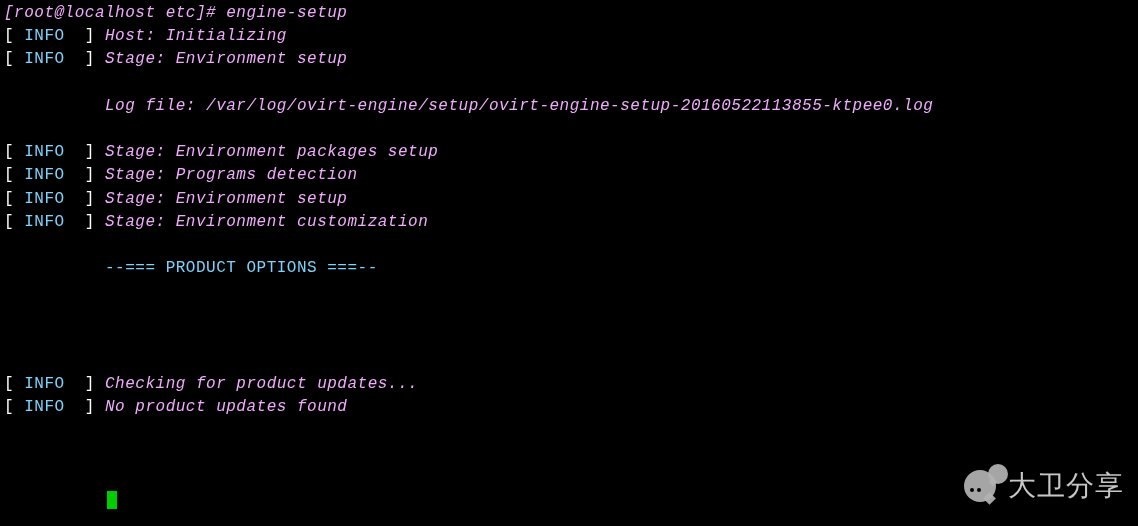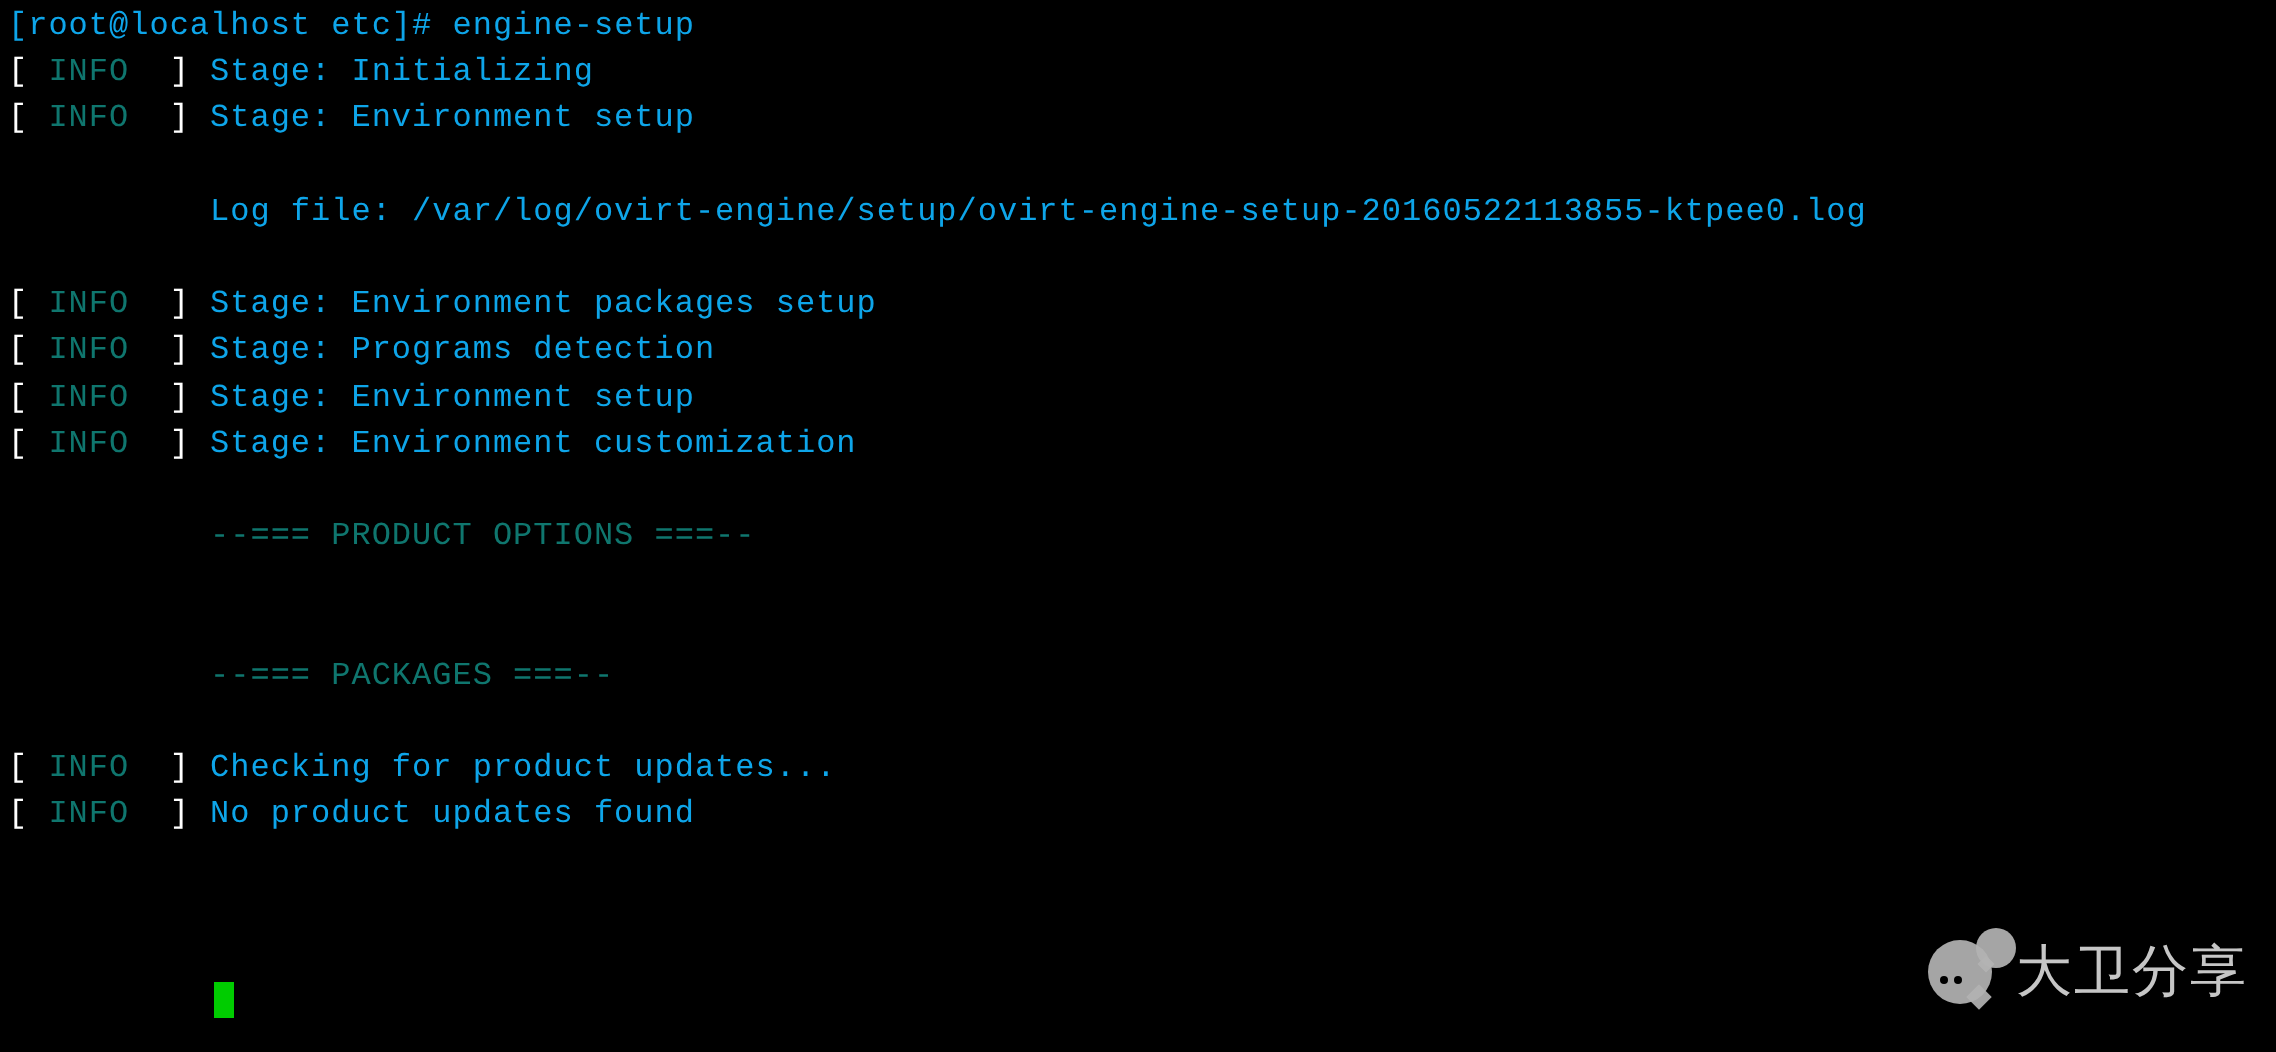"[root@localhost etc]#" .white { color: #0ea5e9 -> #f0abfc; font-style: none -> italic }
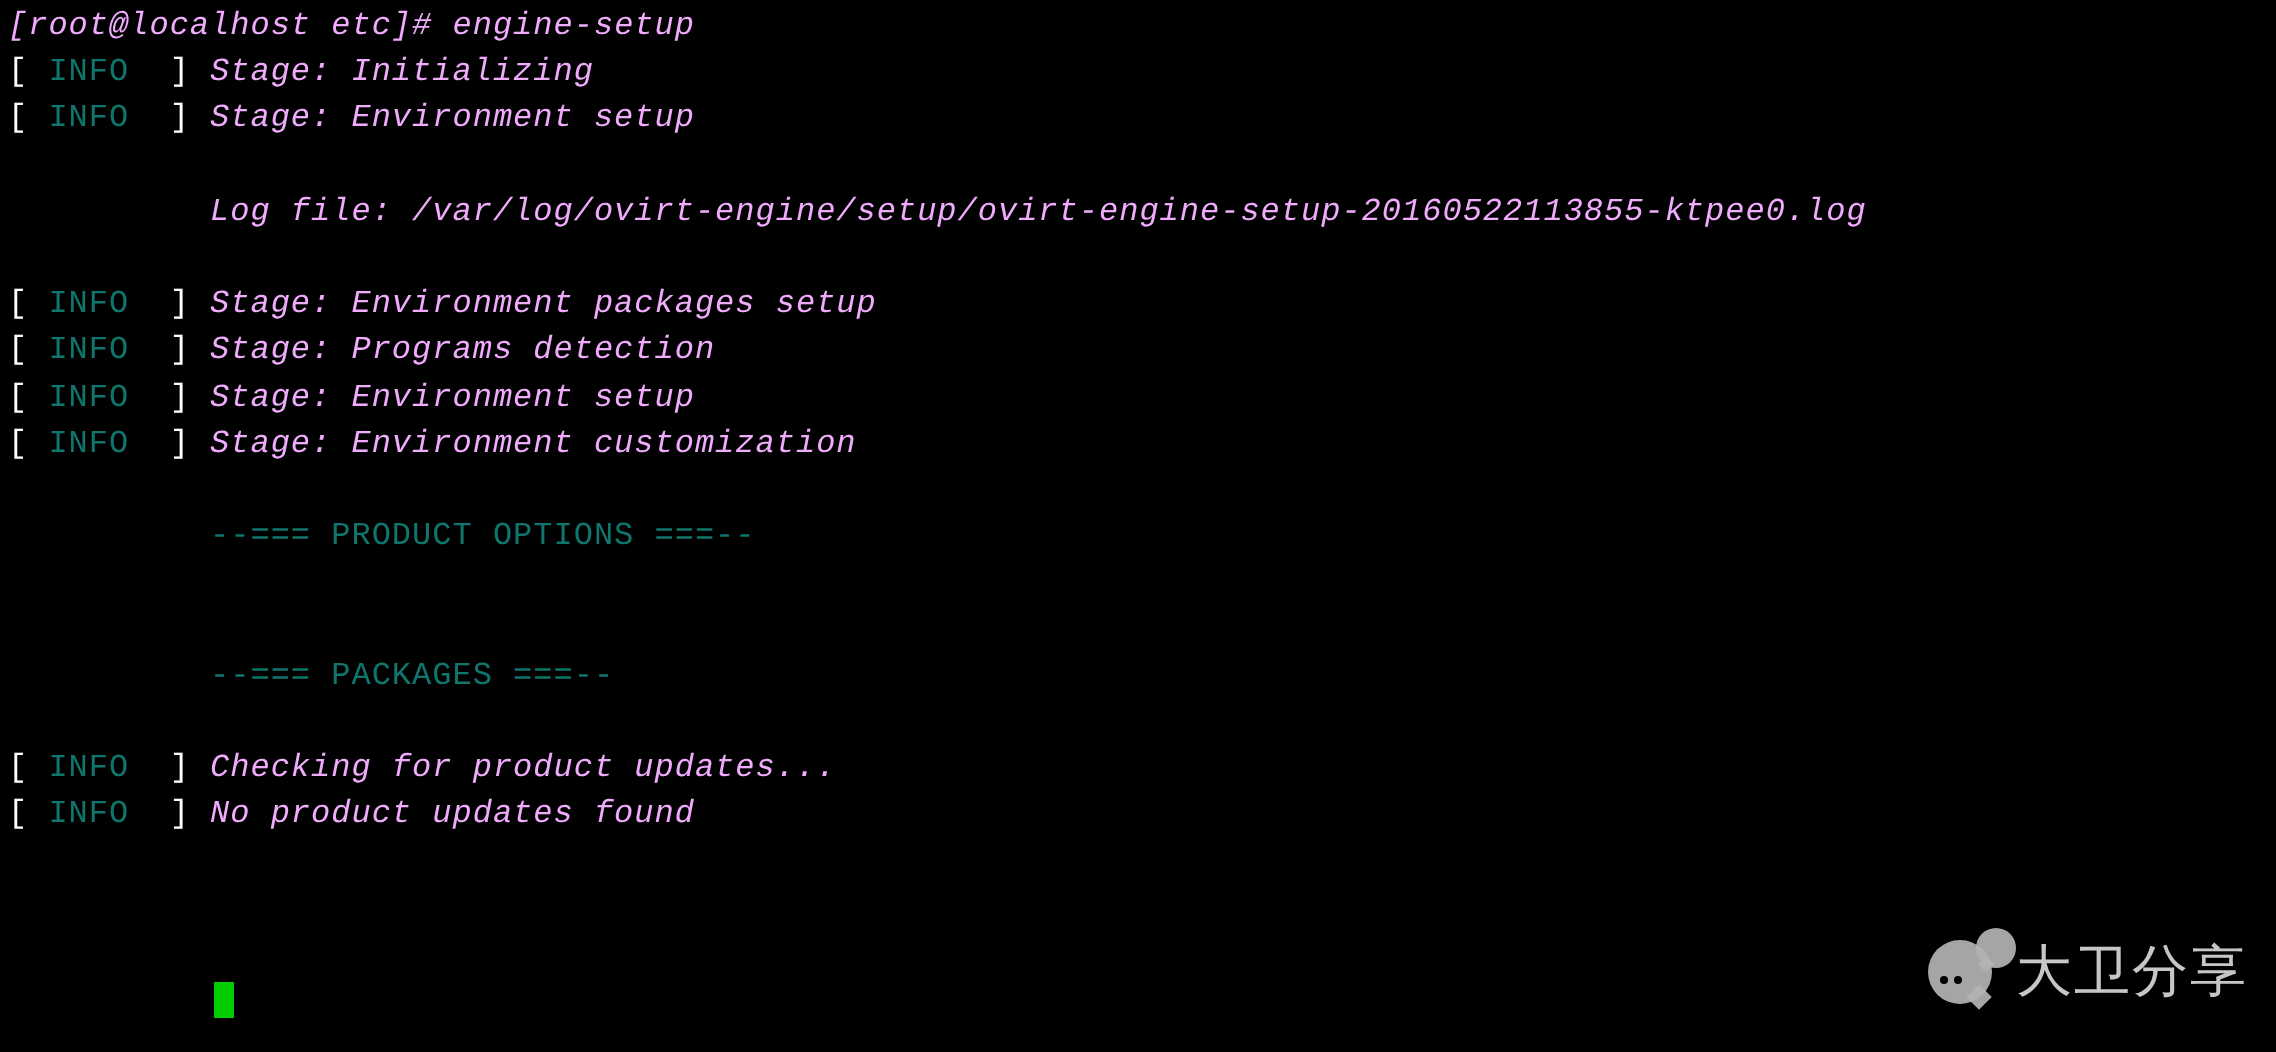"INFO" .green { color: #0f766e -> #7dd3fc }
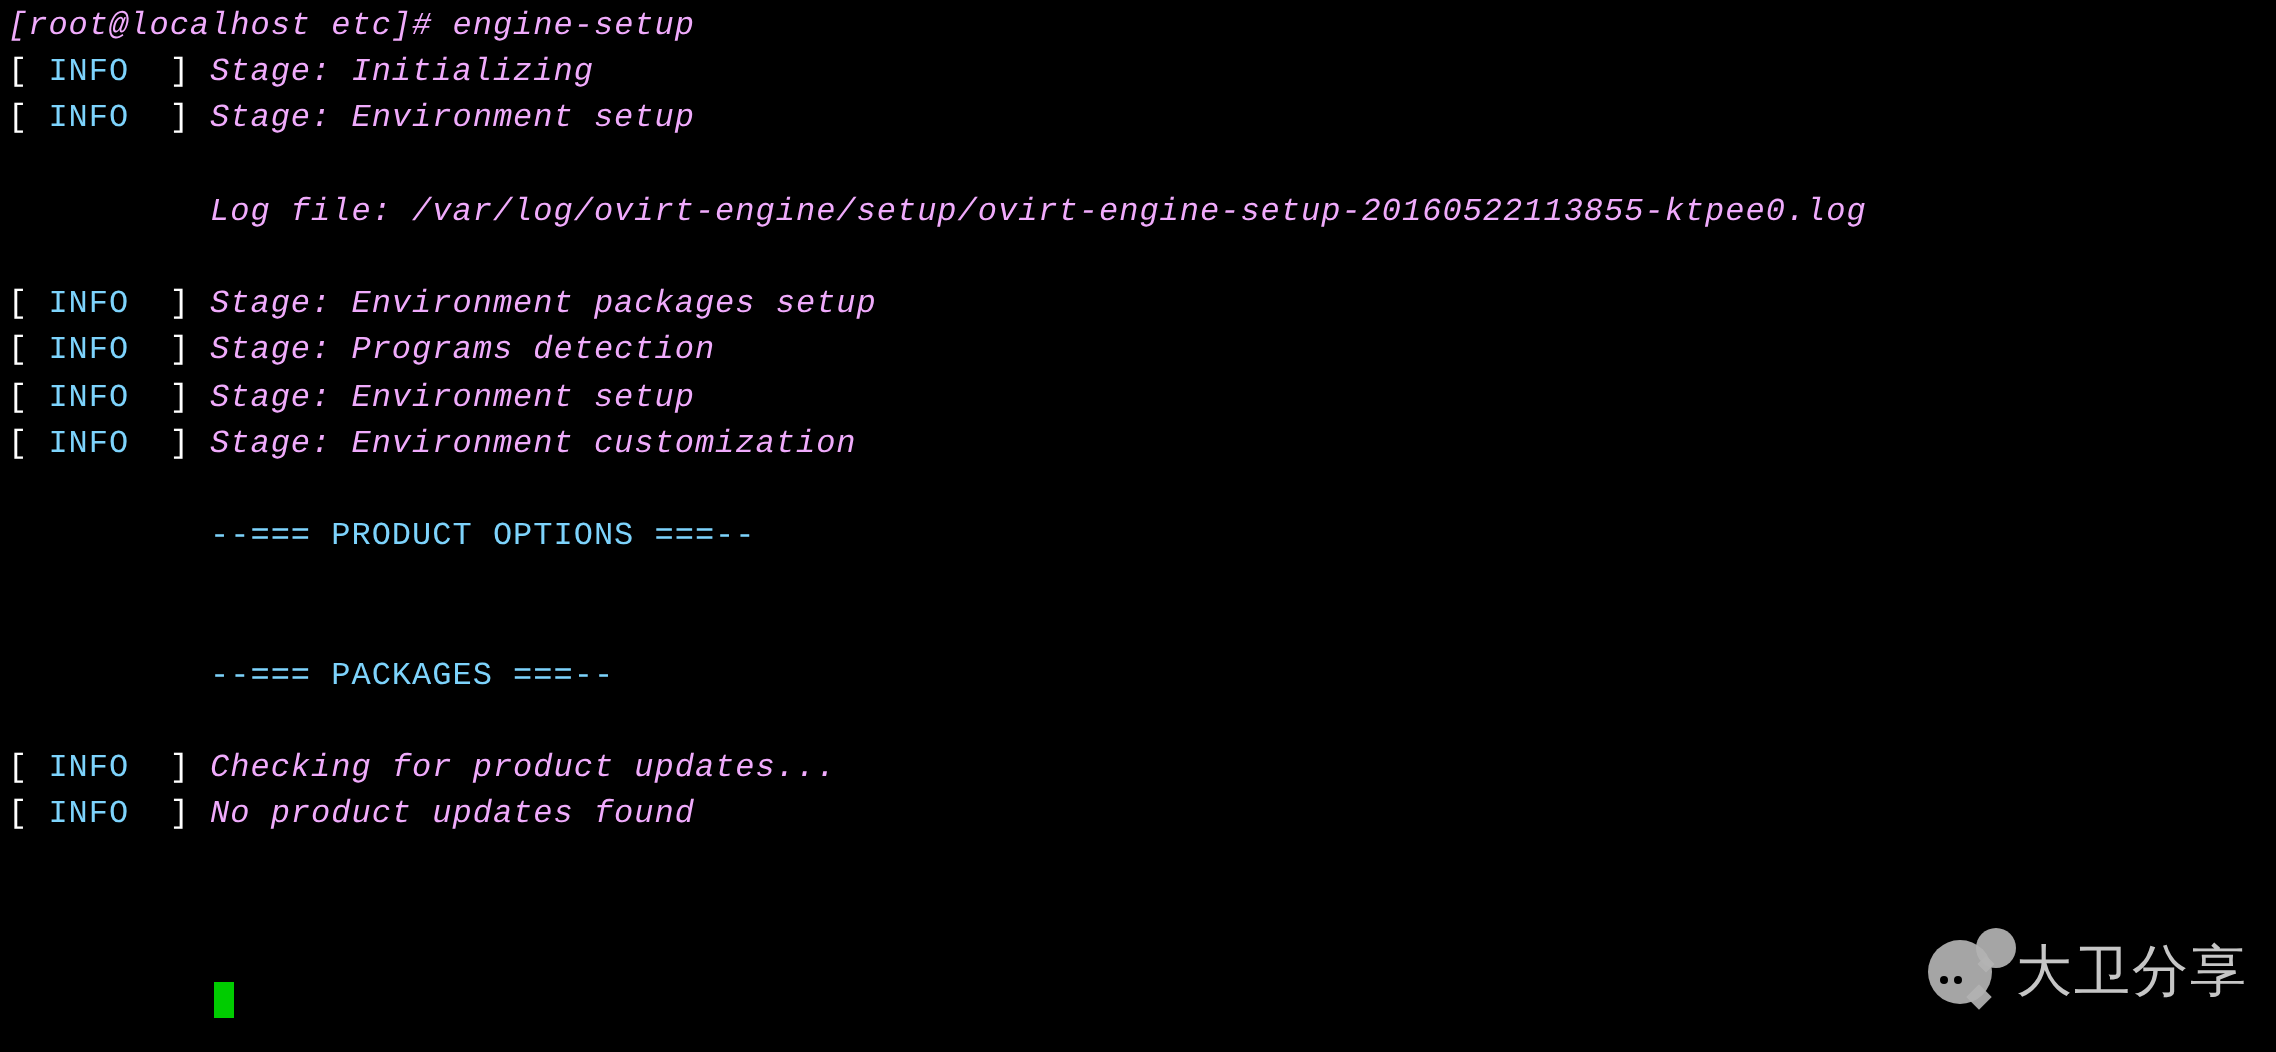"Stage: Initializing" span.white { text: Stage -> Host }
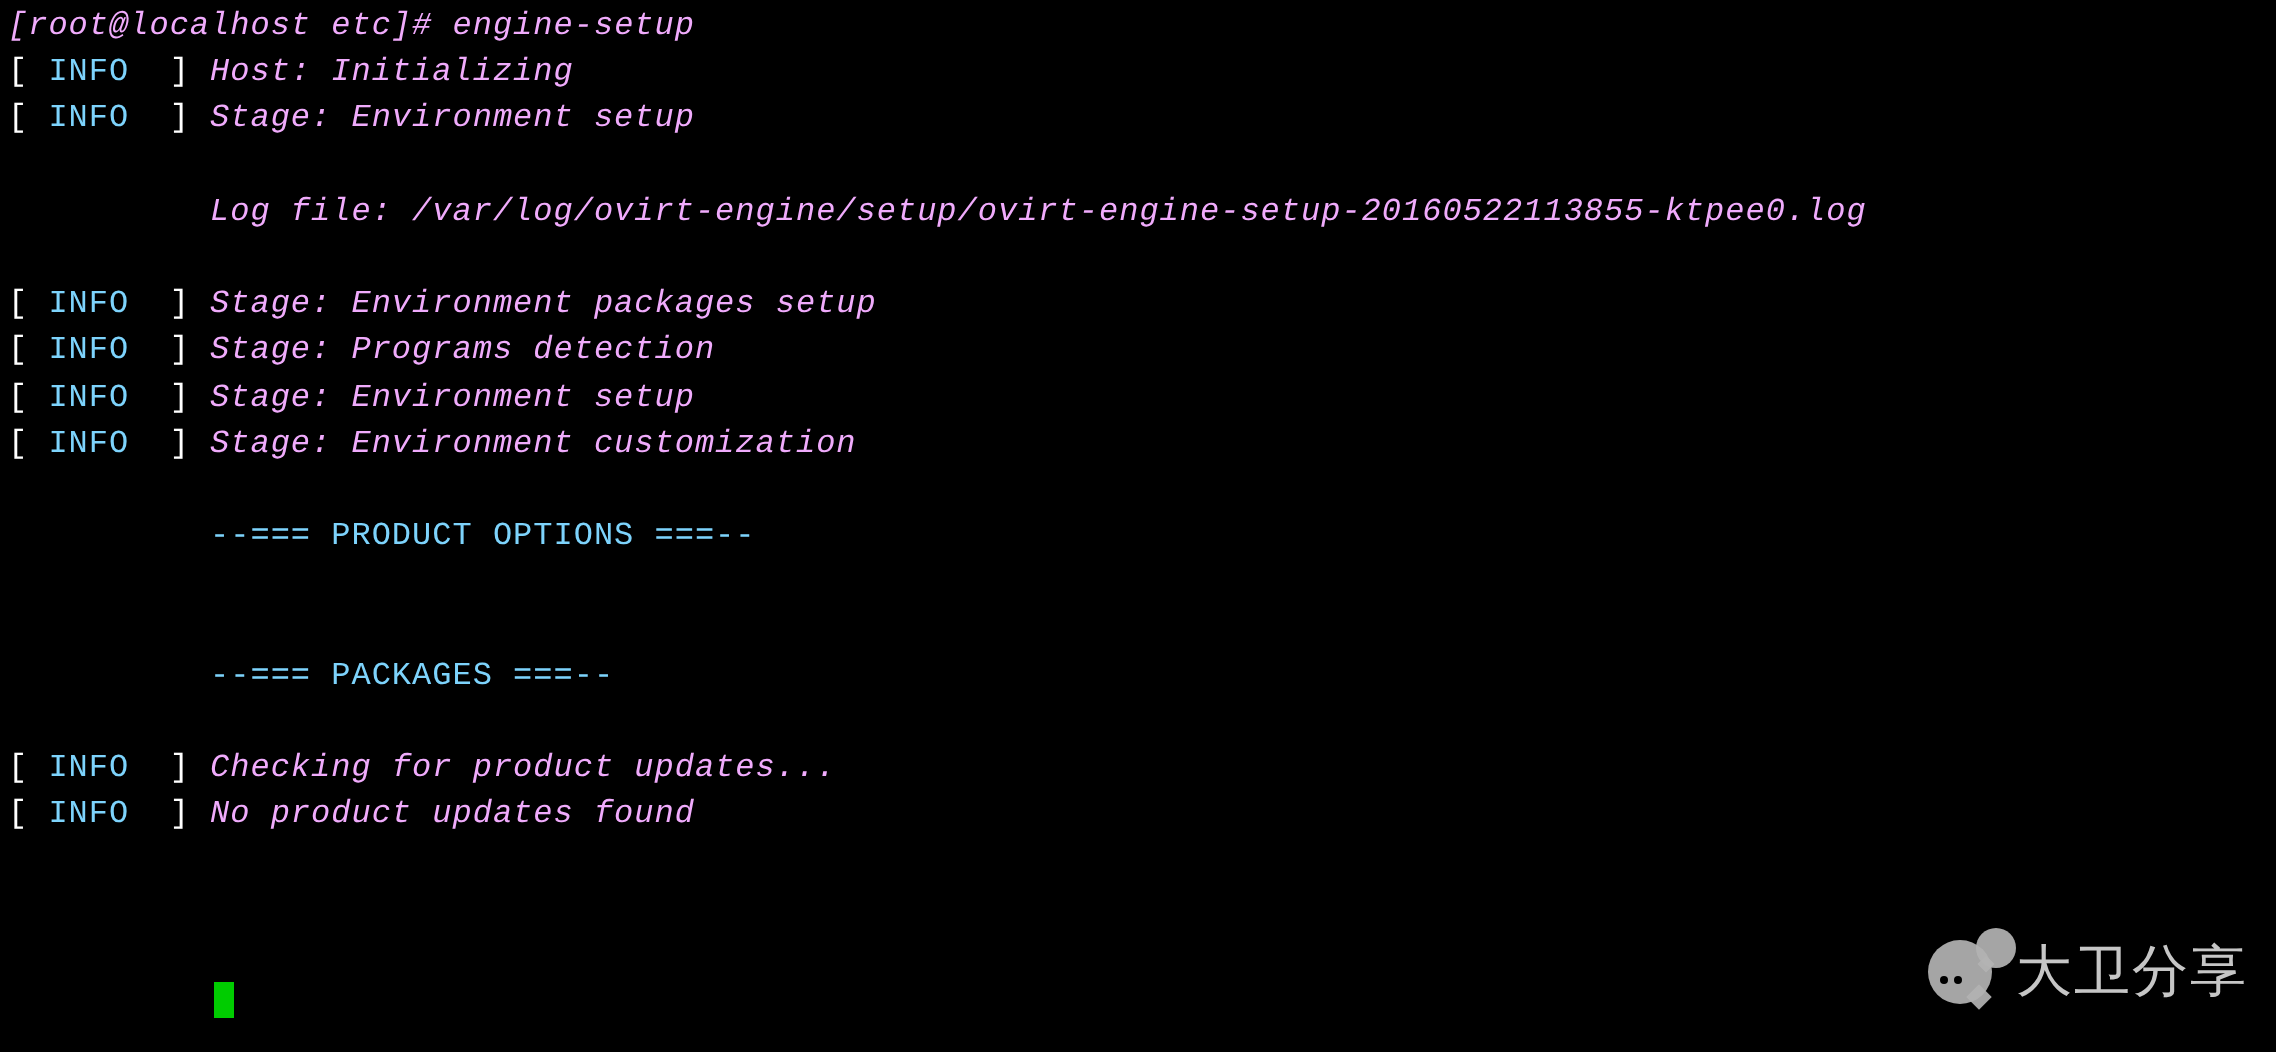"--=== PACKAGES ===--" span.green { html: <span>--=== PACKAGES ===--</span> -> none }
